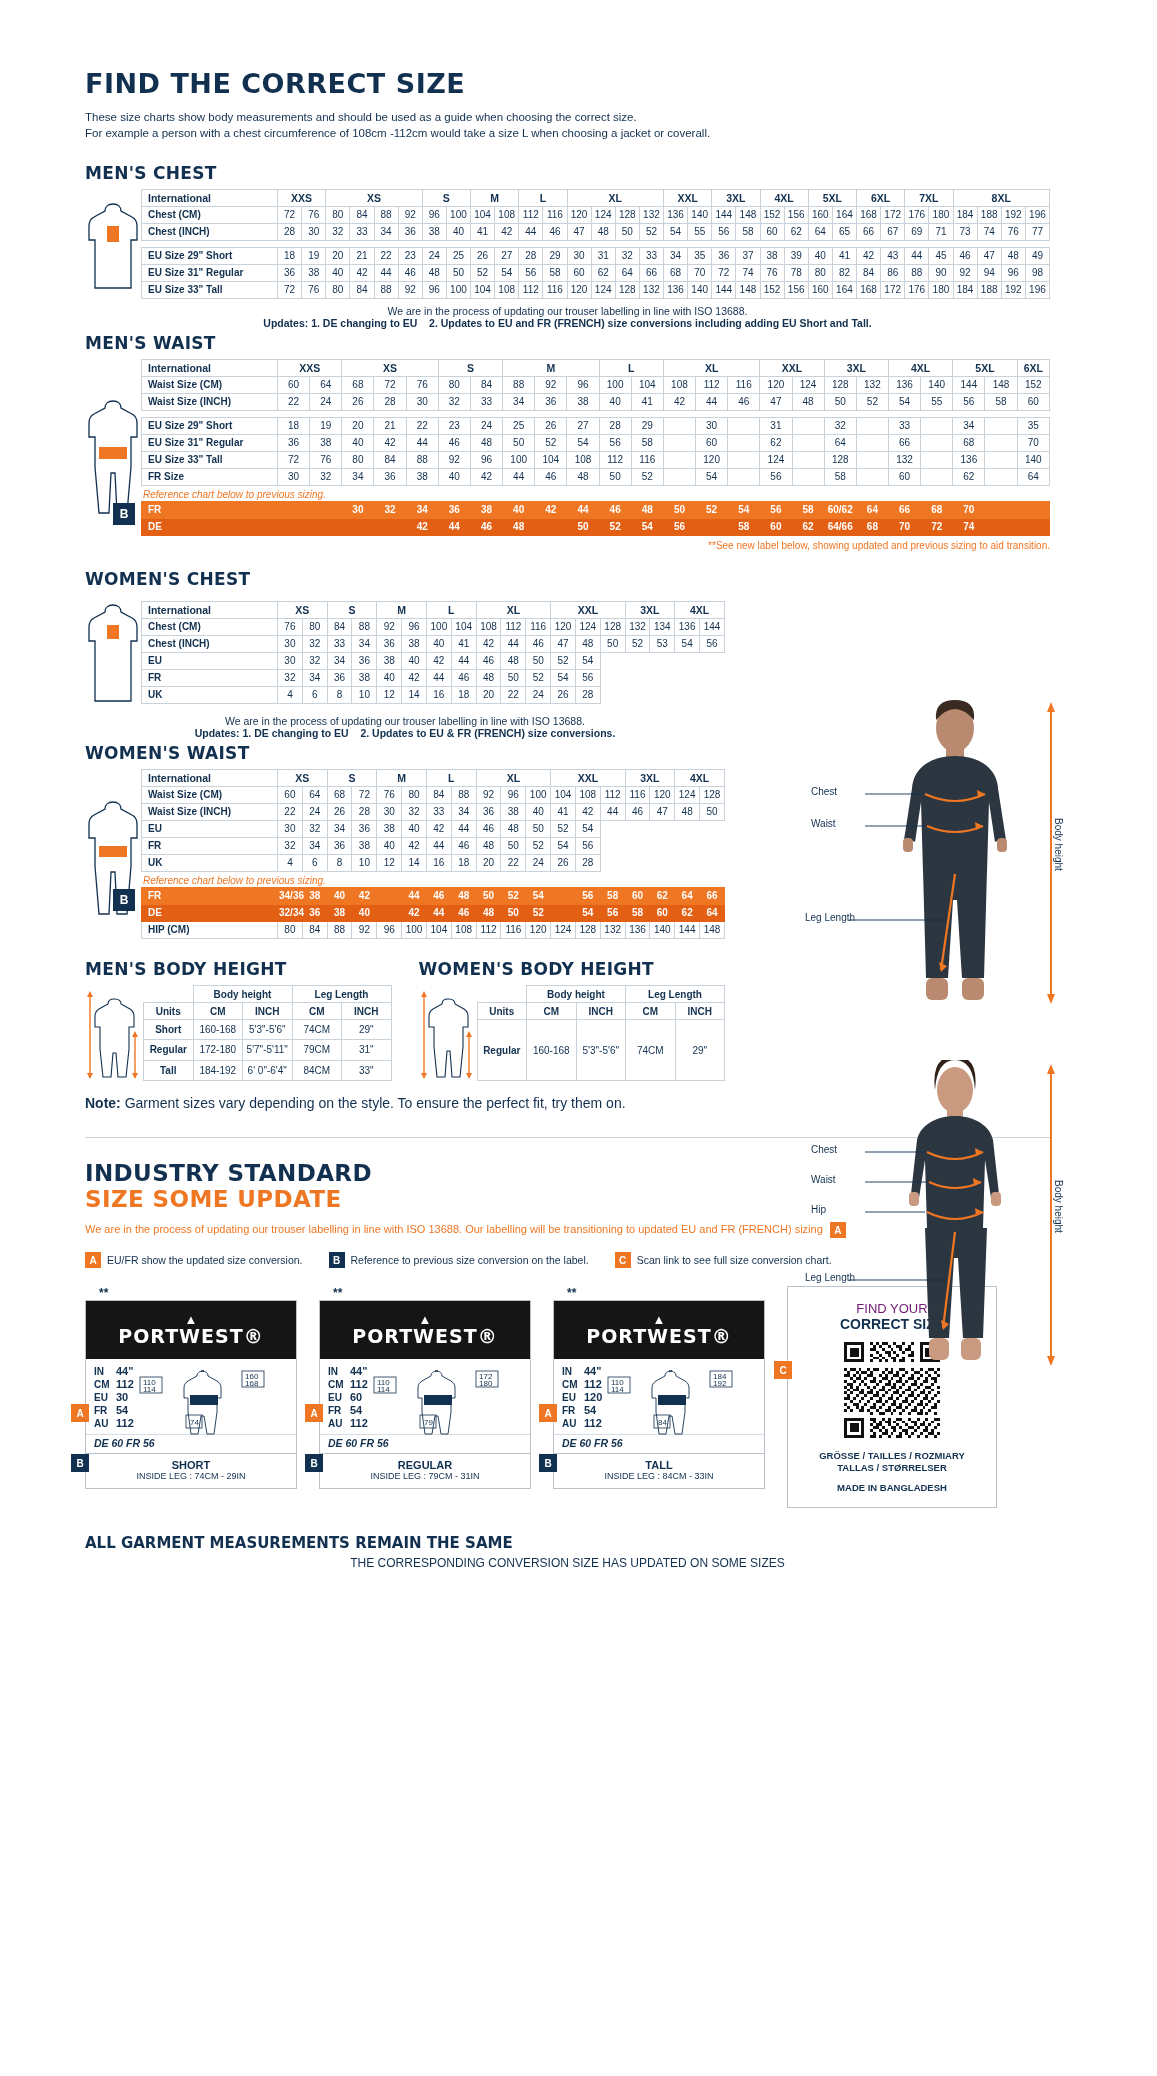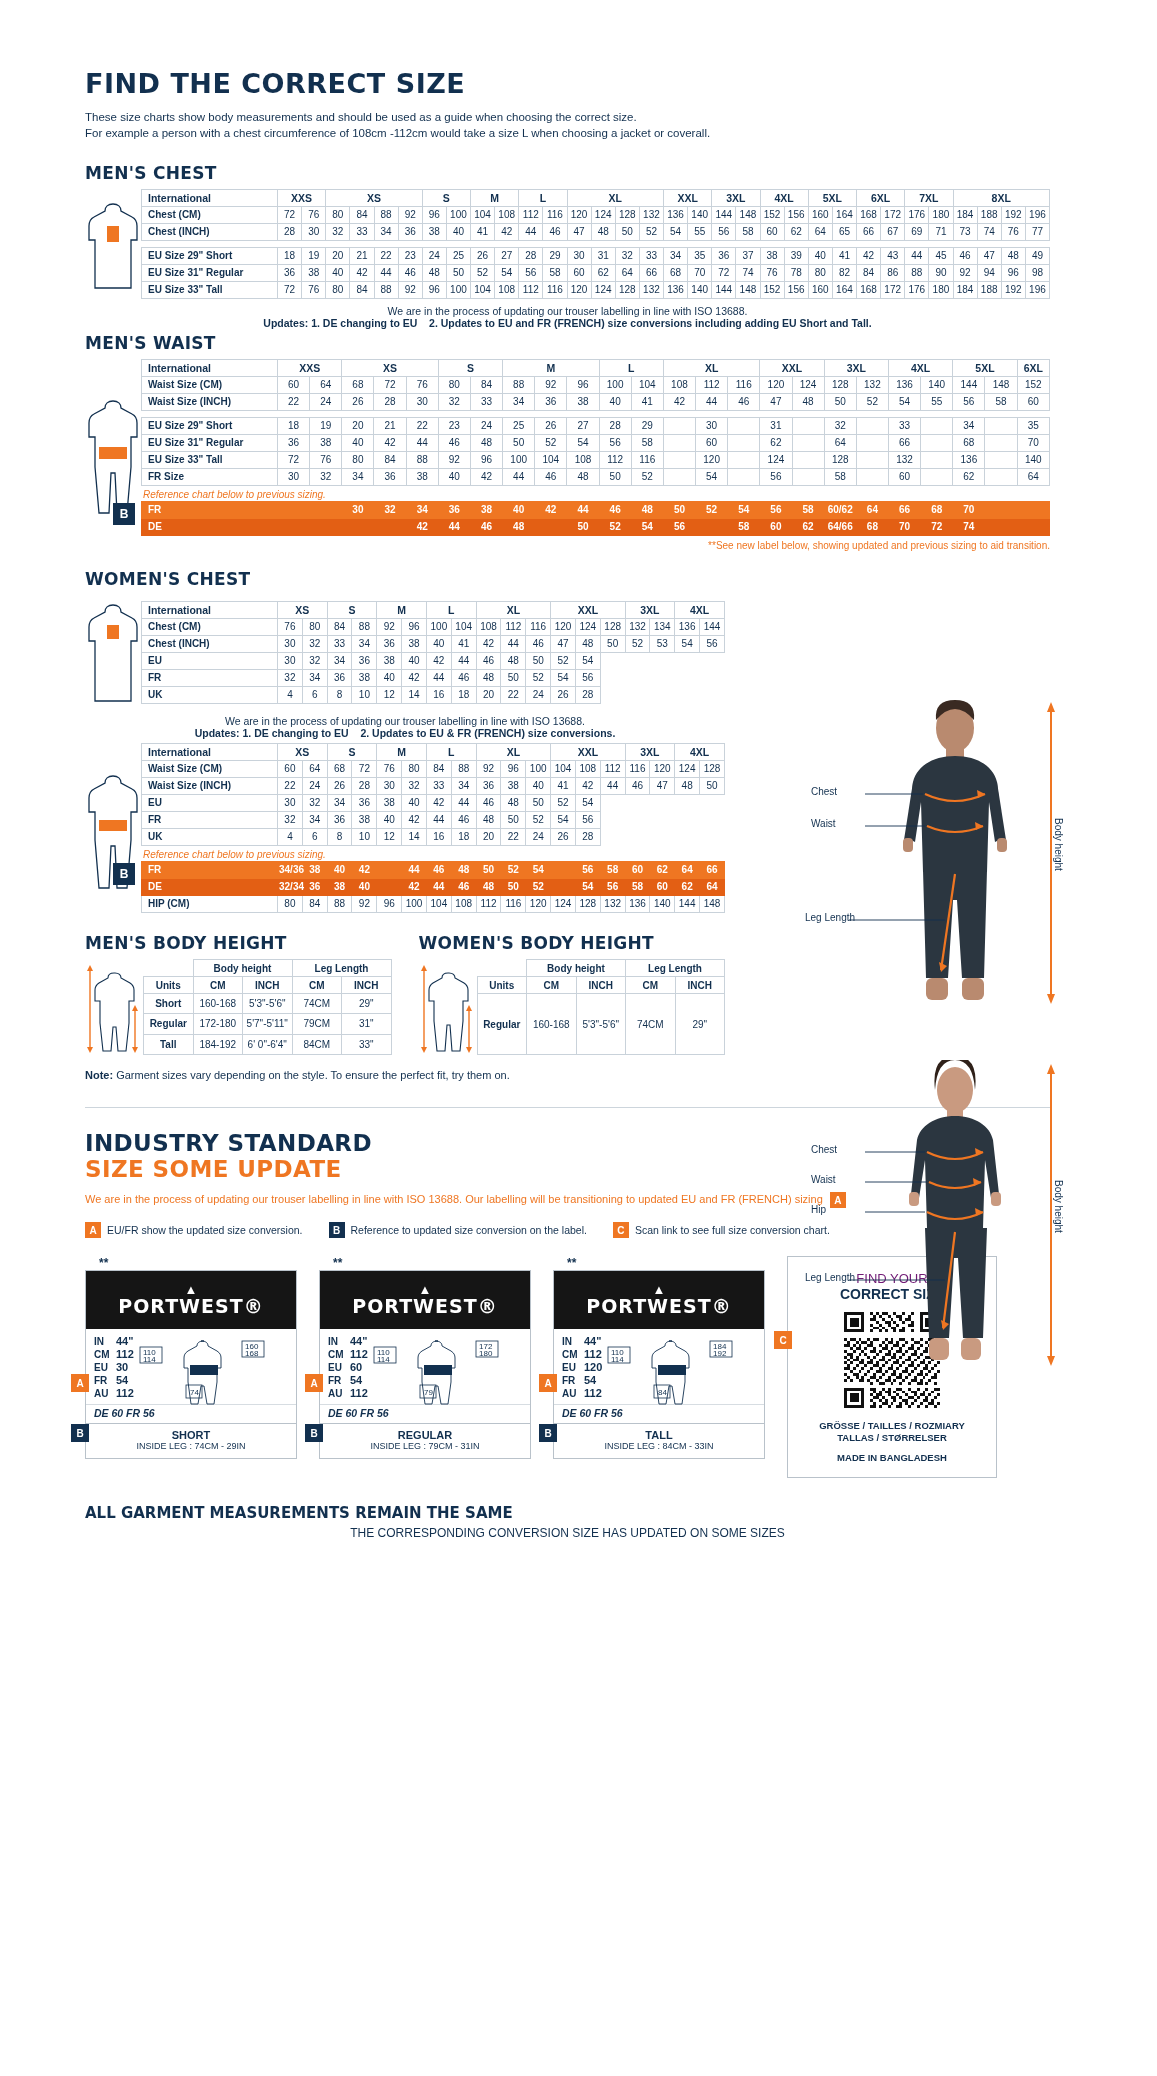"WOMEN'S WAIST" h2.sec-title { html: none -> <h2>WOMEN'S WAIST</h2> }
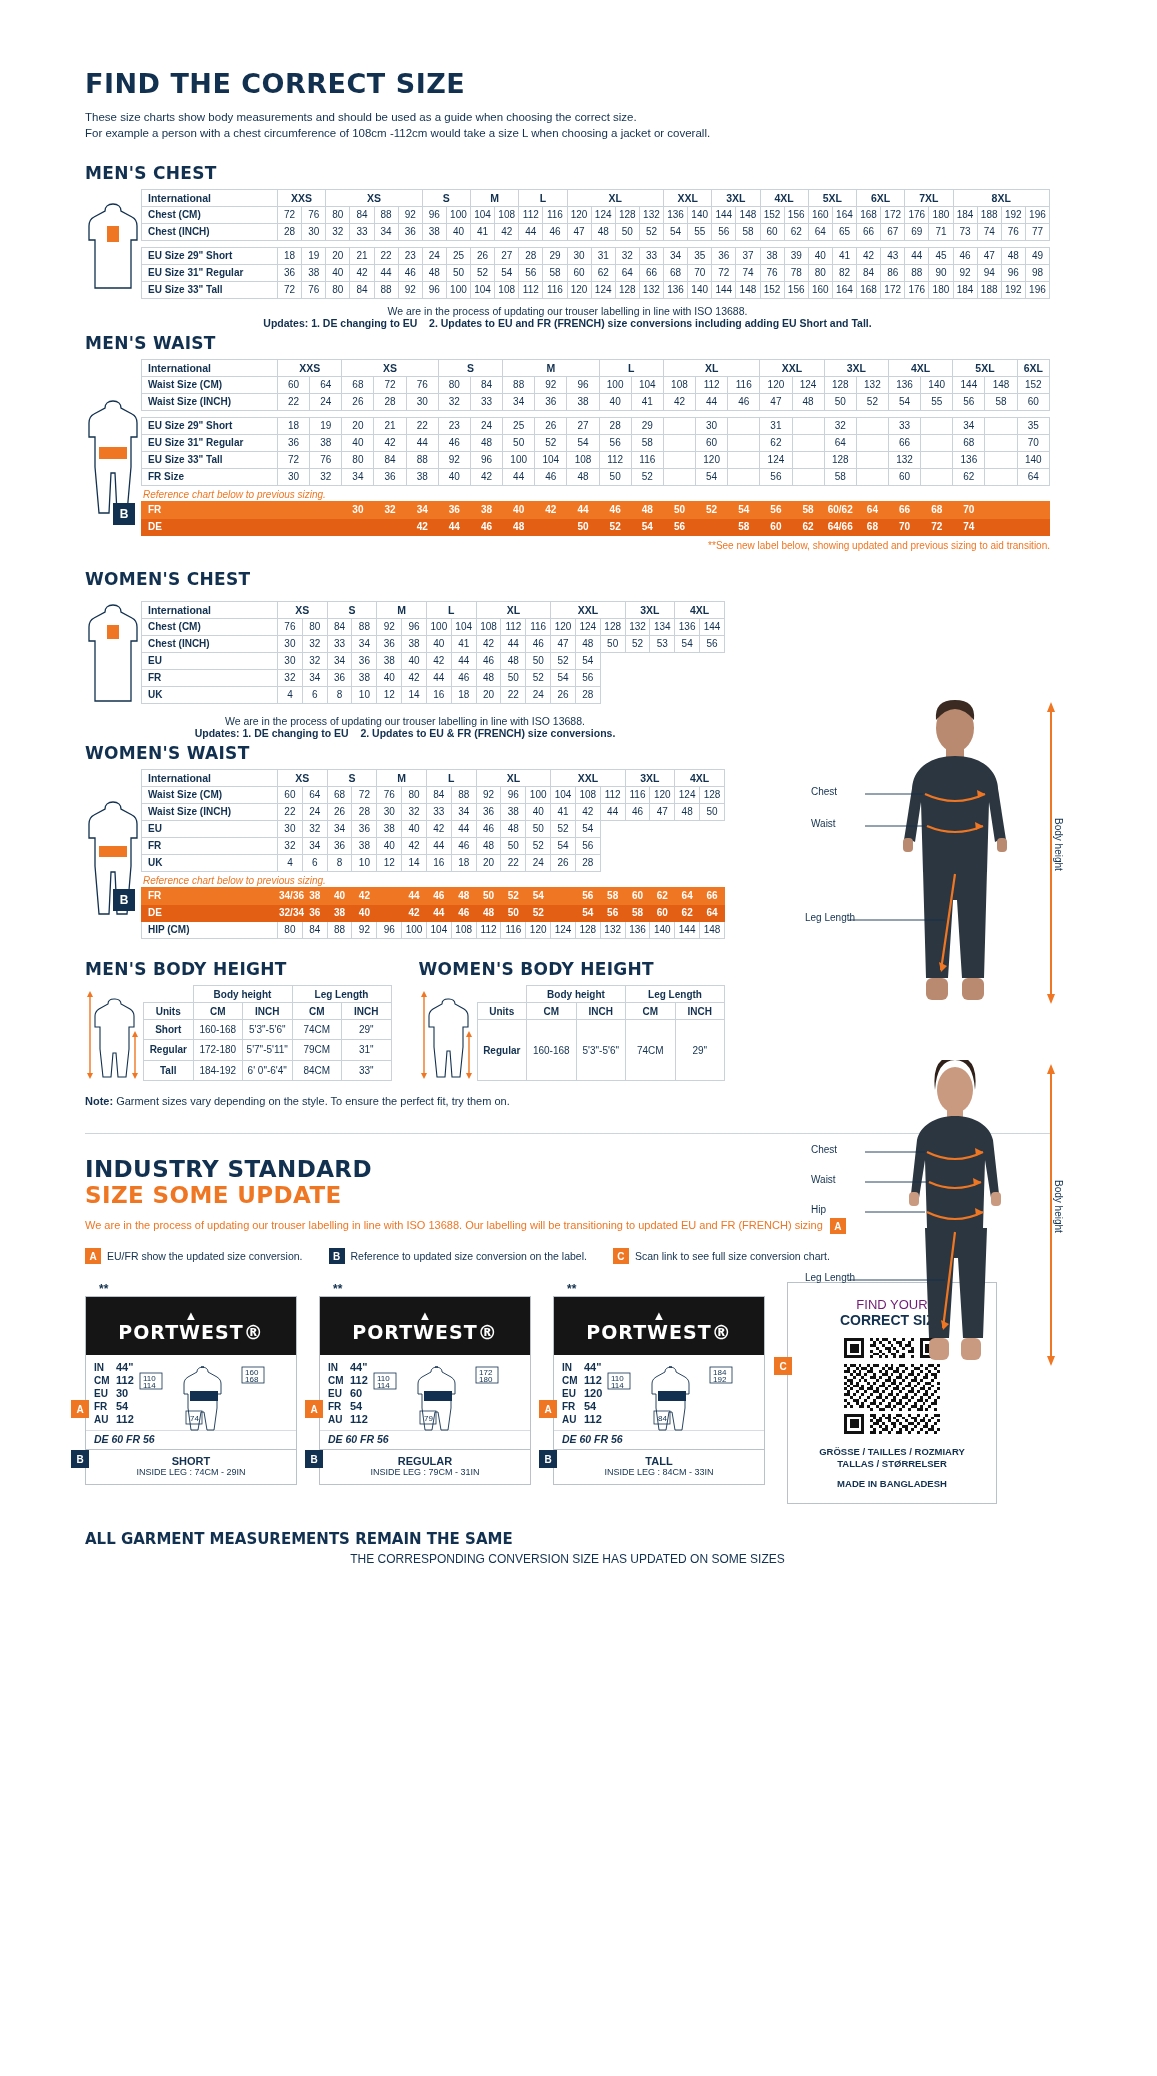"Note: Garment sizes vary depending" .note-bottom { font-size: 11px -> 14px }
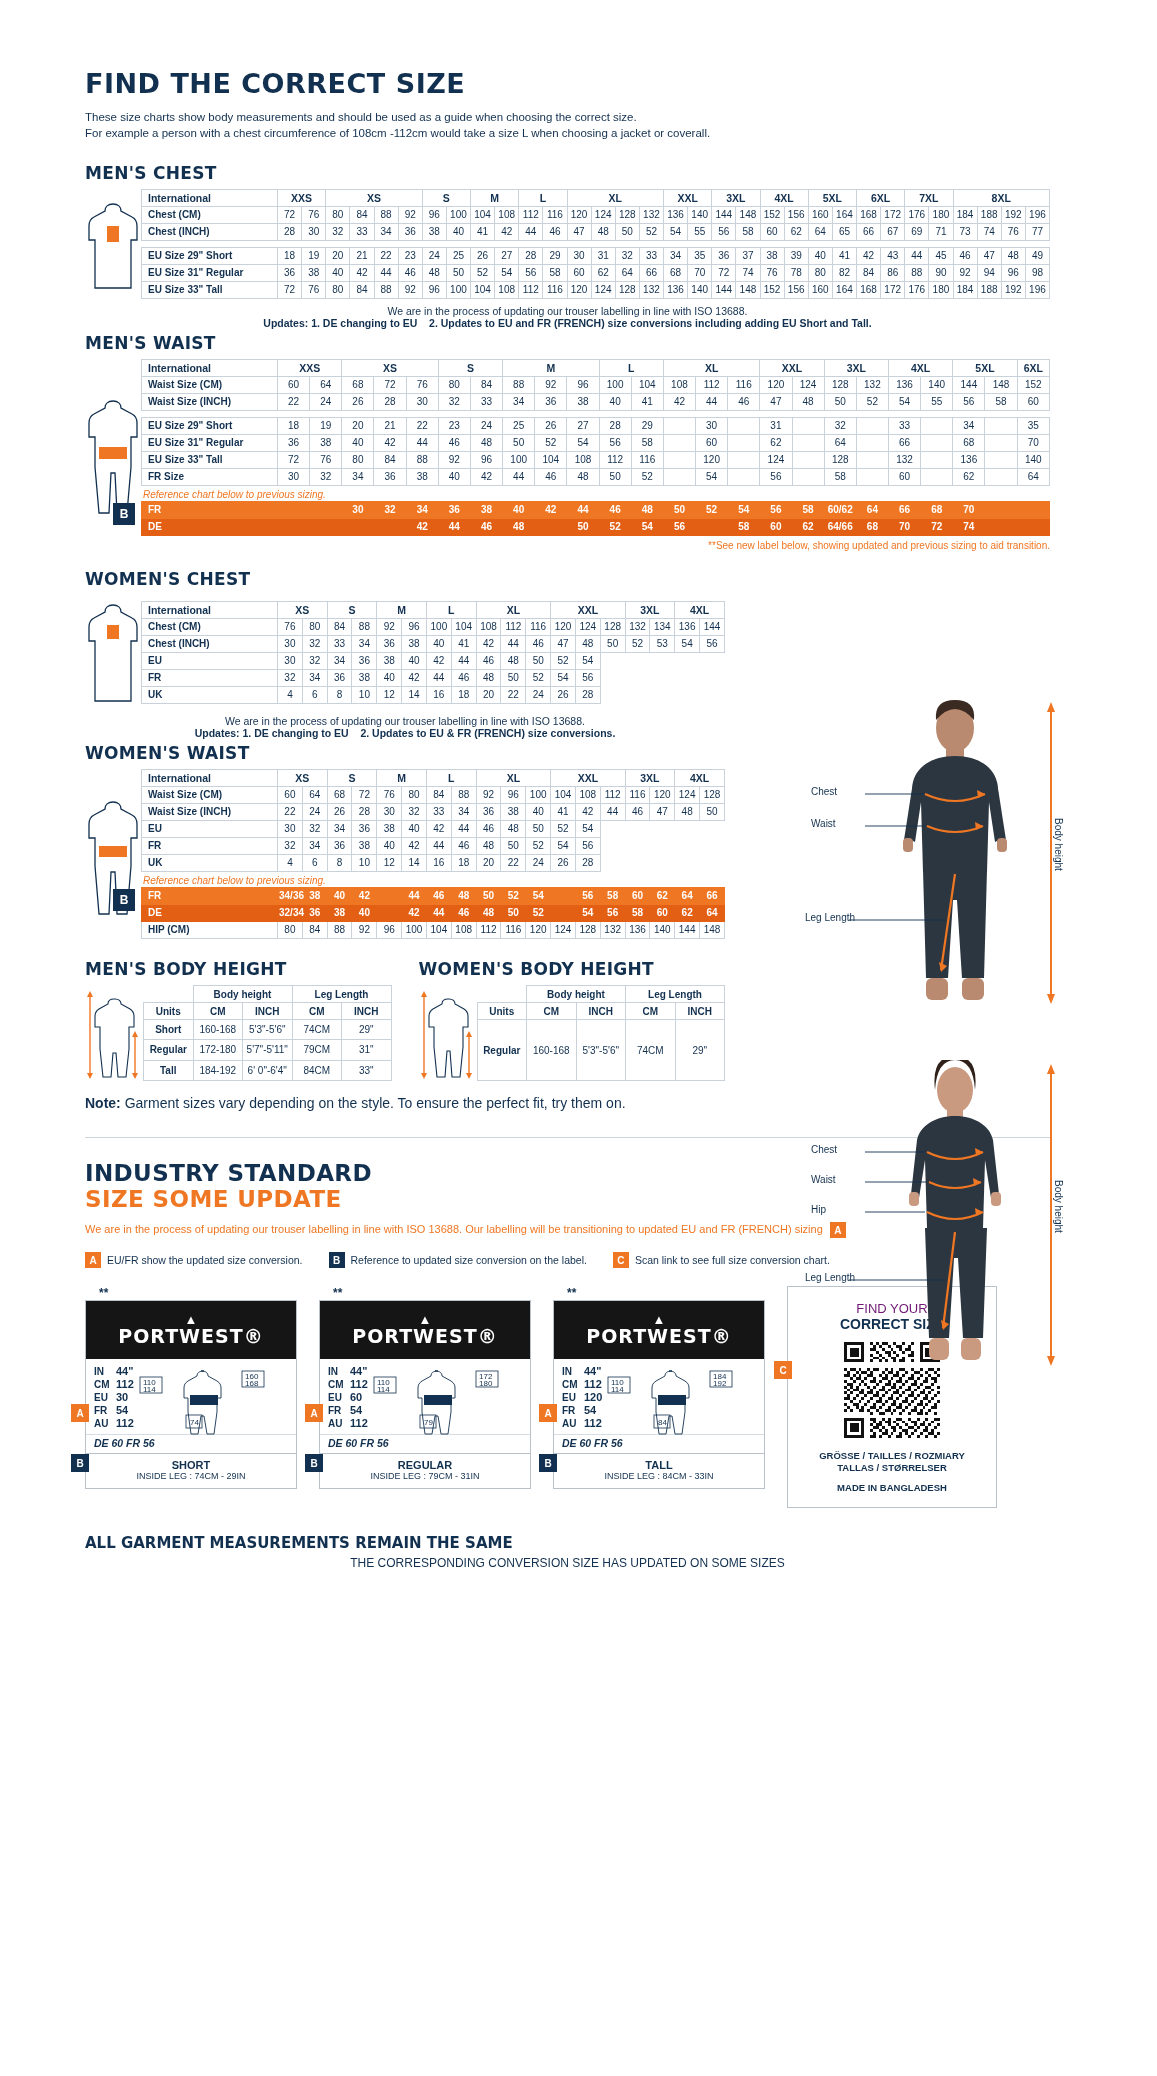"Reference to updated size conversion" span { text: updated -> previous }
